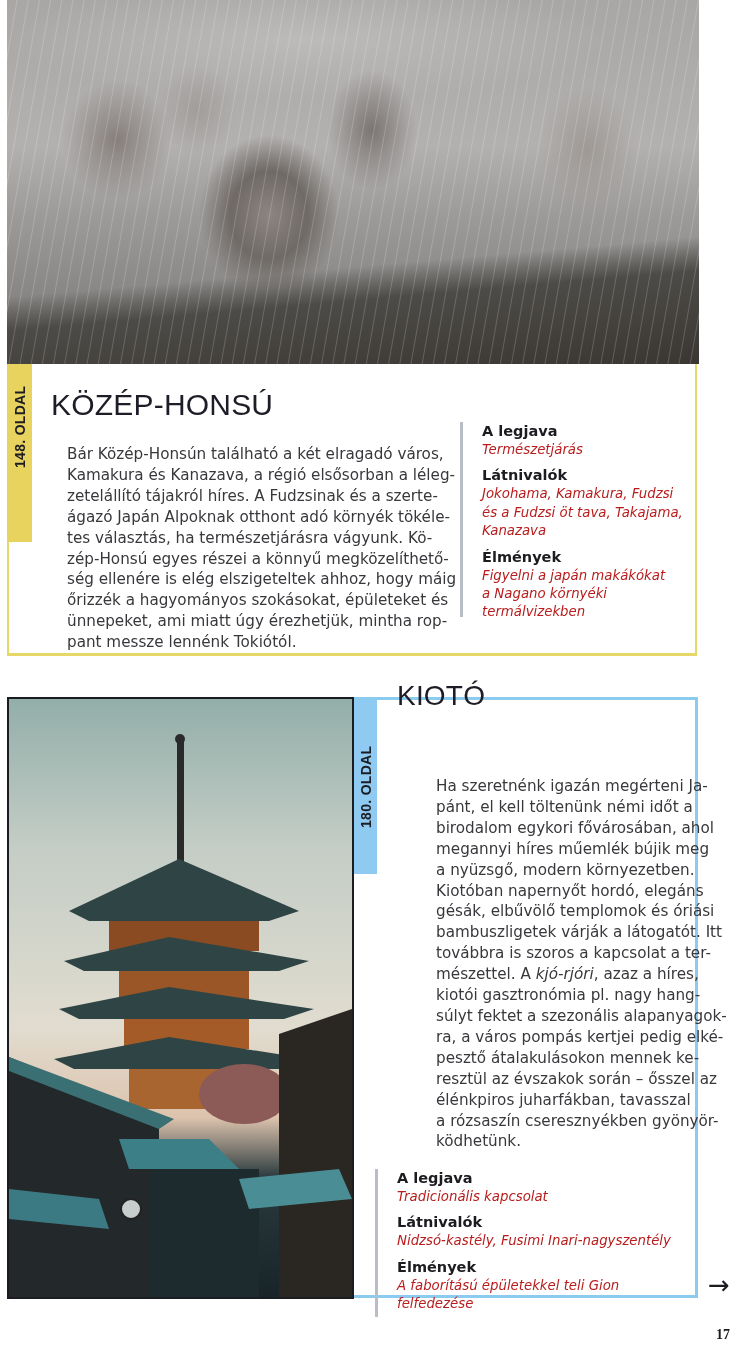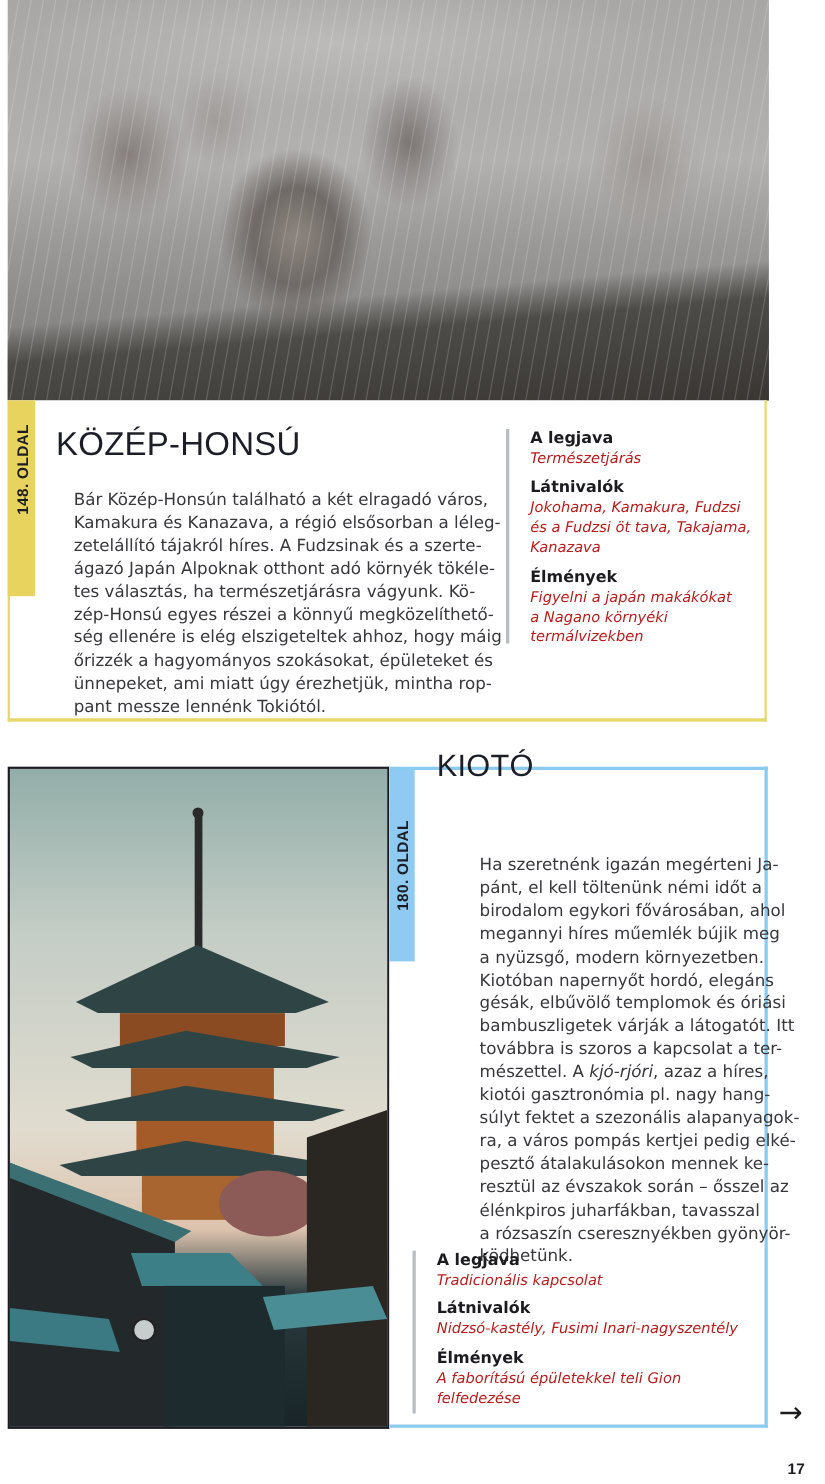"A legjava" .sidebox { margin-top: none -> 32px }
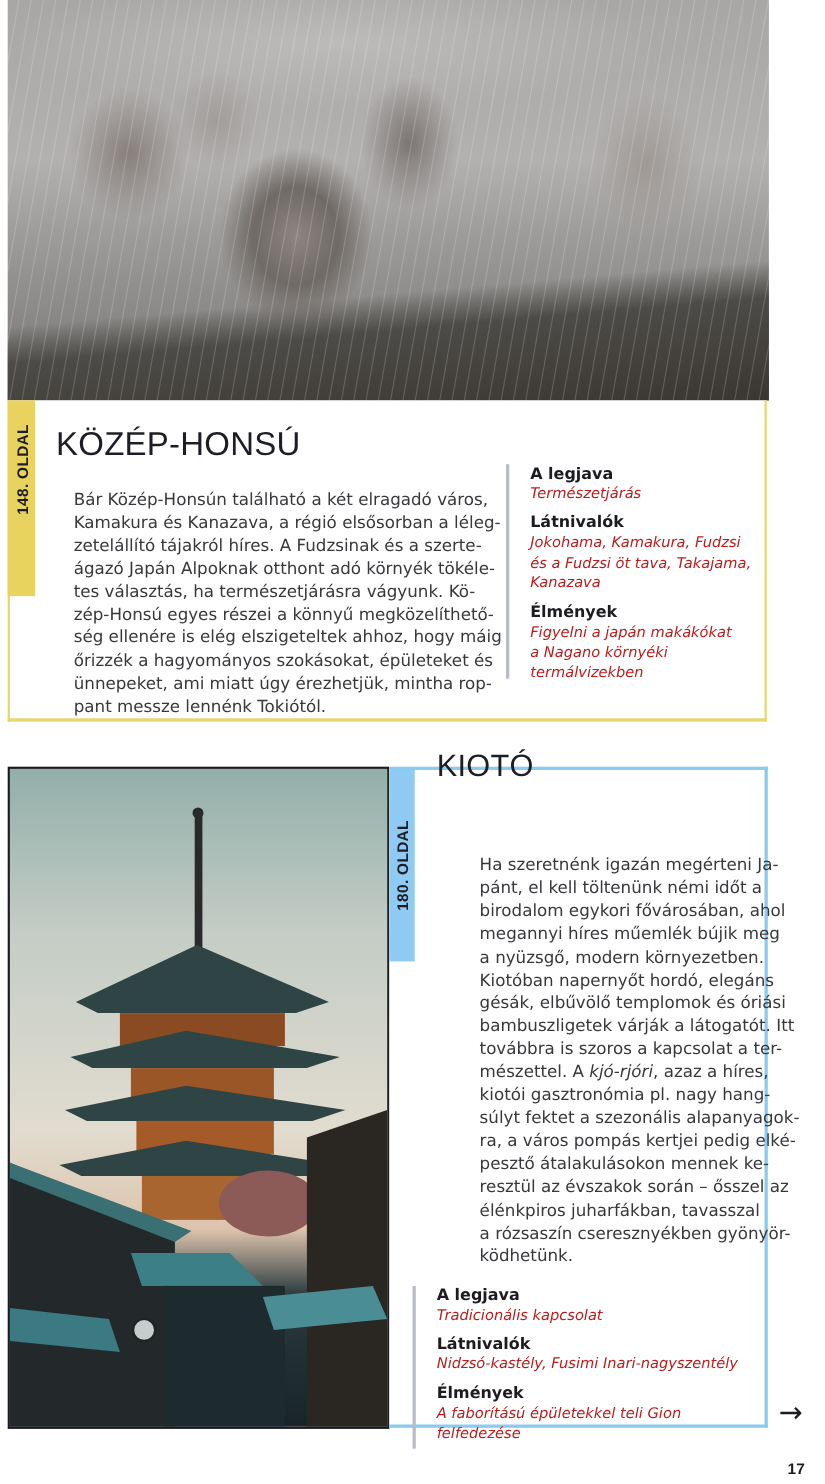"17" .pageno { font-family: Liberation Sans, sans-serif -> Liberation Serif, serif }
